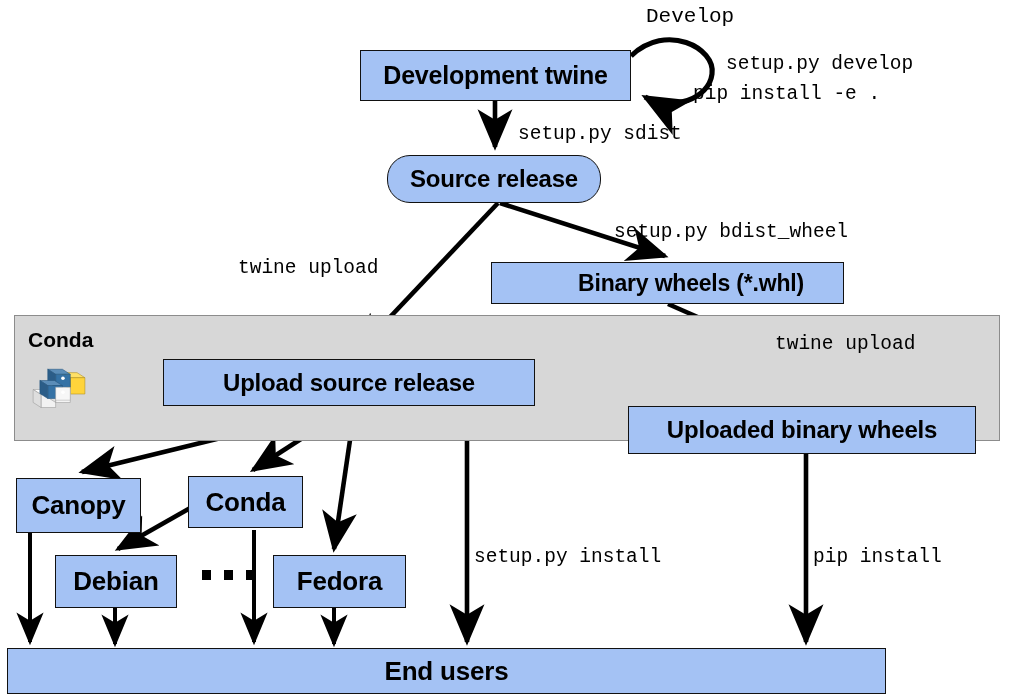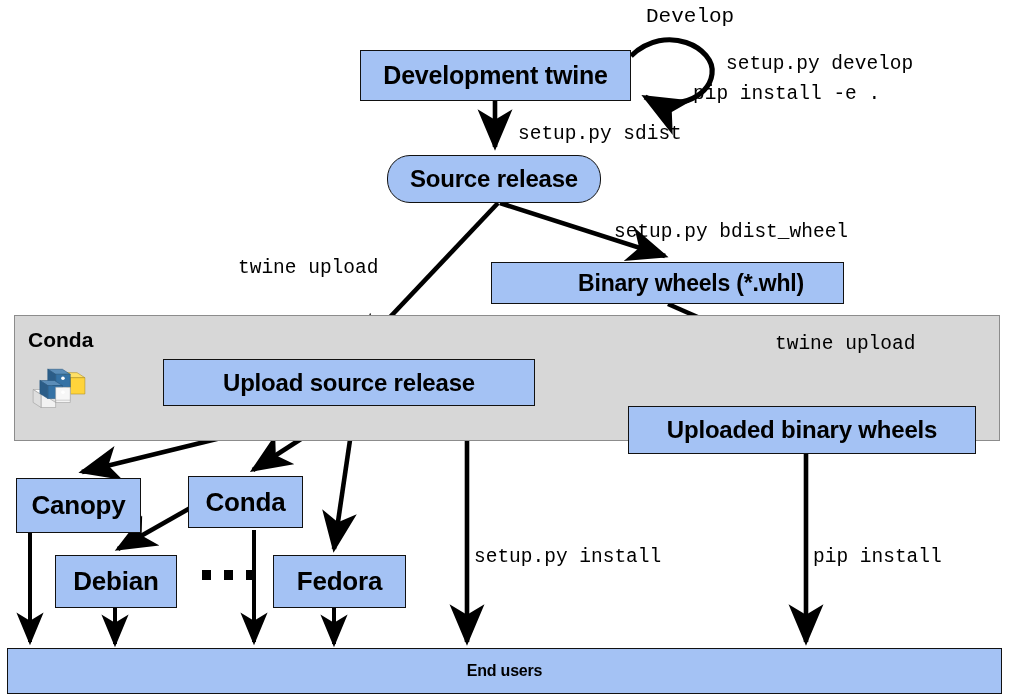"End users" div.node { font-size: 16px -> 26px; width: 995px -> 879px }
